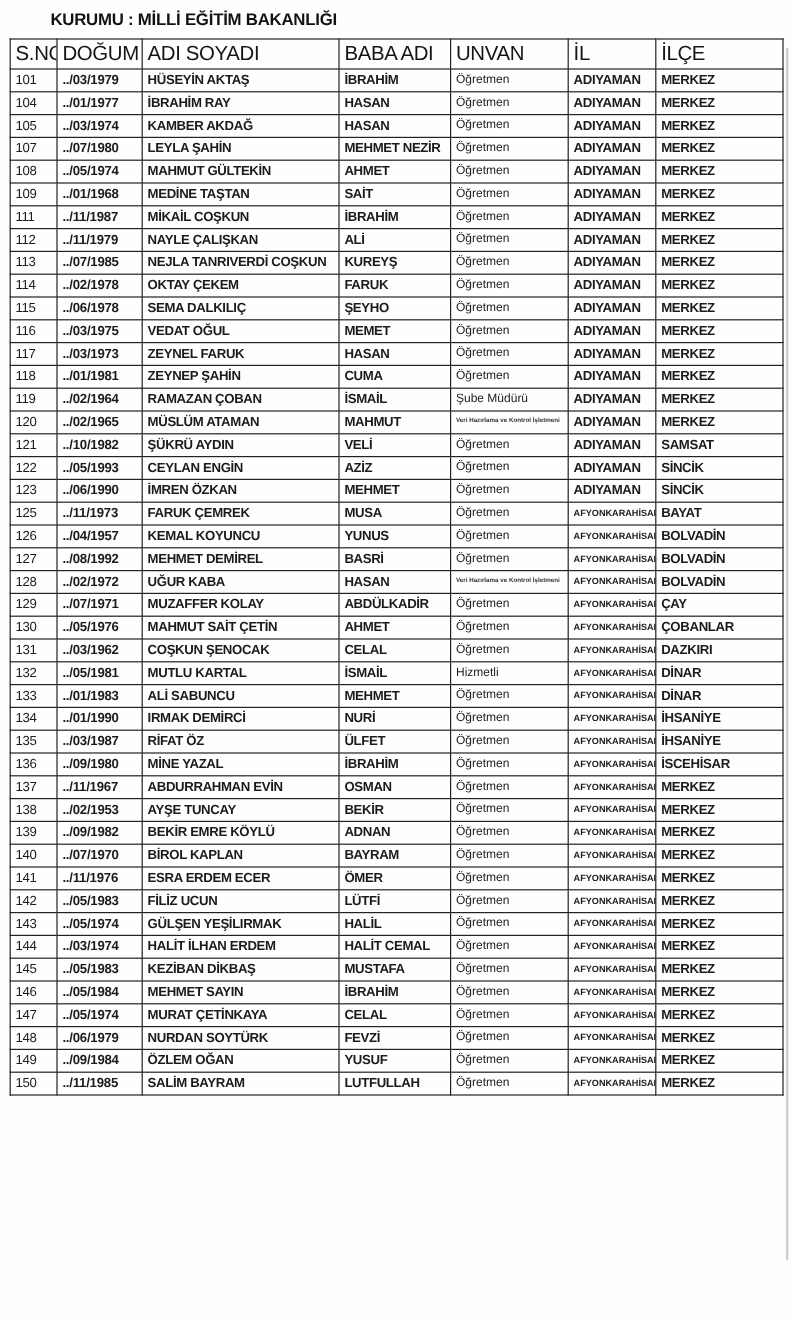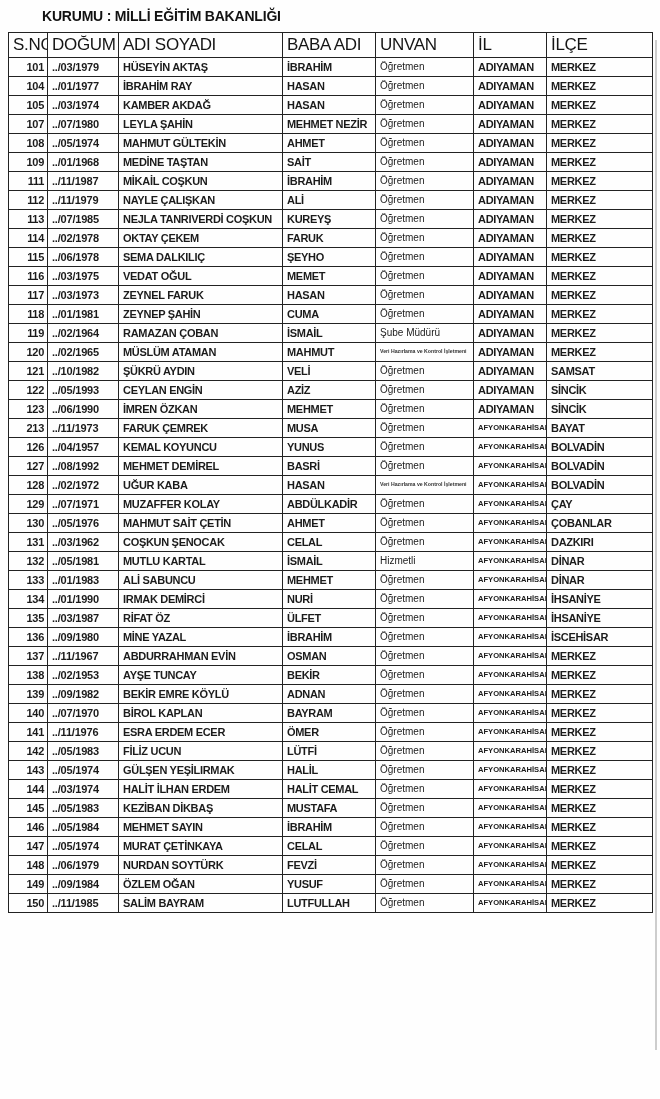"101" td.col-no { font-weight: 700 -> 400; text-align: right -> left }
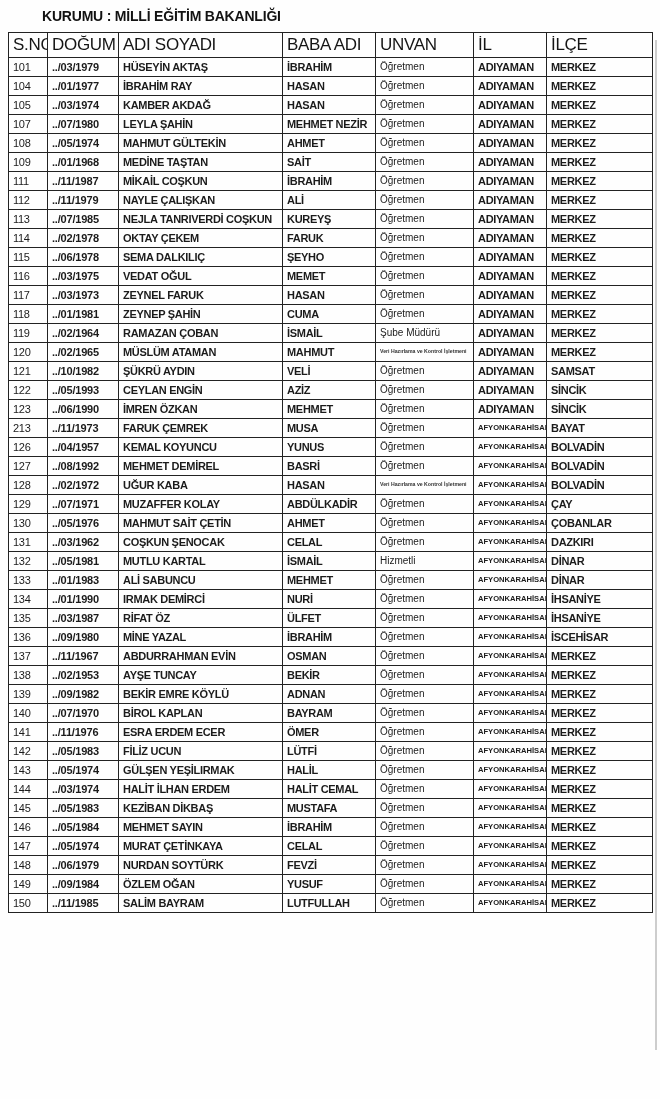"213" td.col-no { text: 213 -> 125 }
